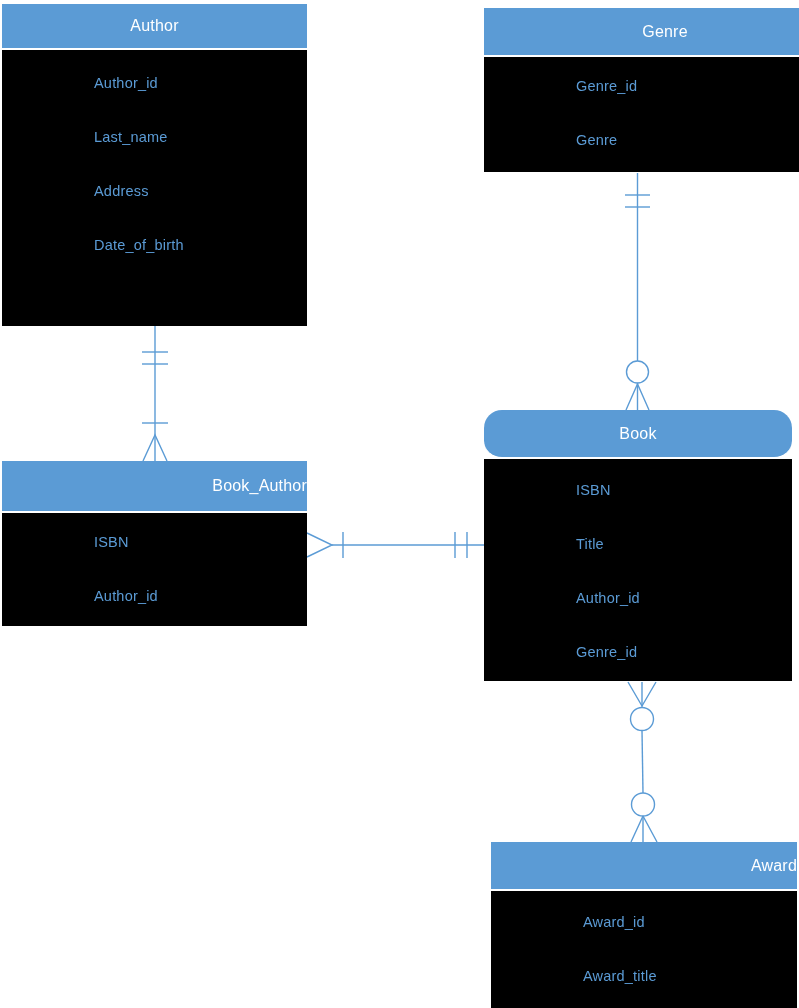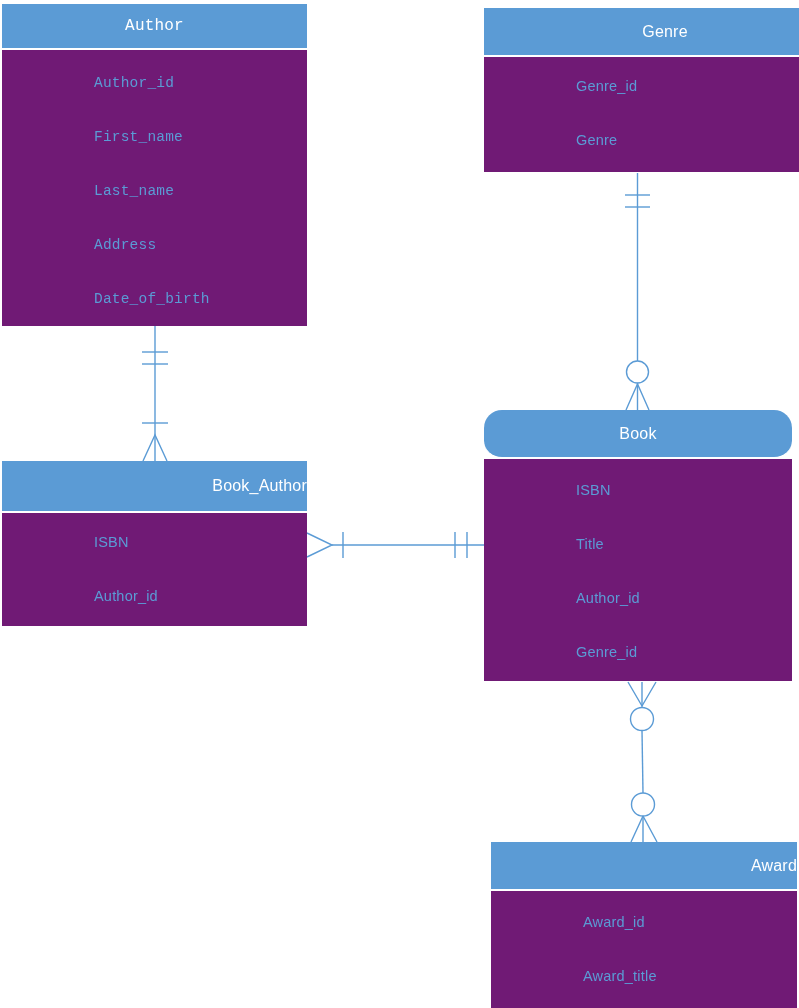"Author" #entity-author { font-family: Liberation Mono, monospace -> none }
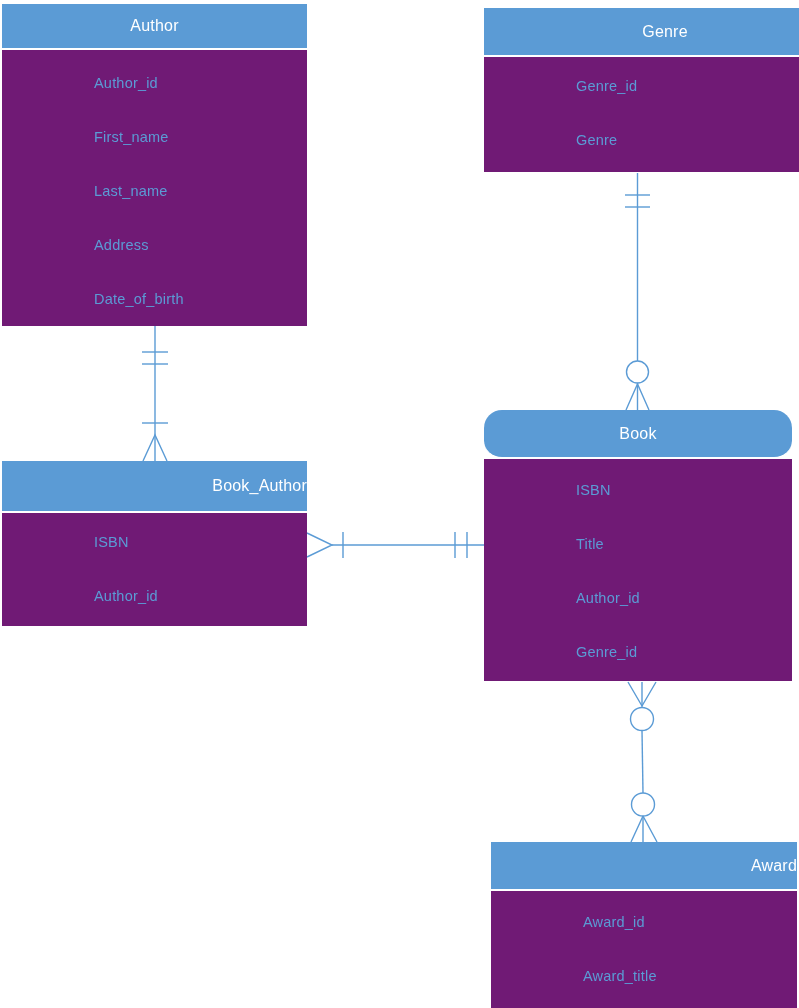"Author_id" .entity-body { background: #701a75 -> #000000 }
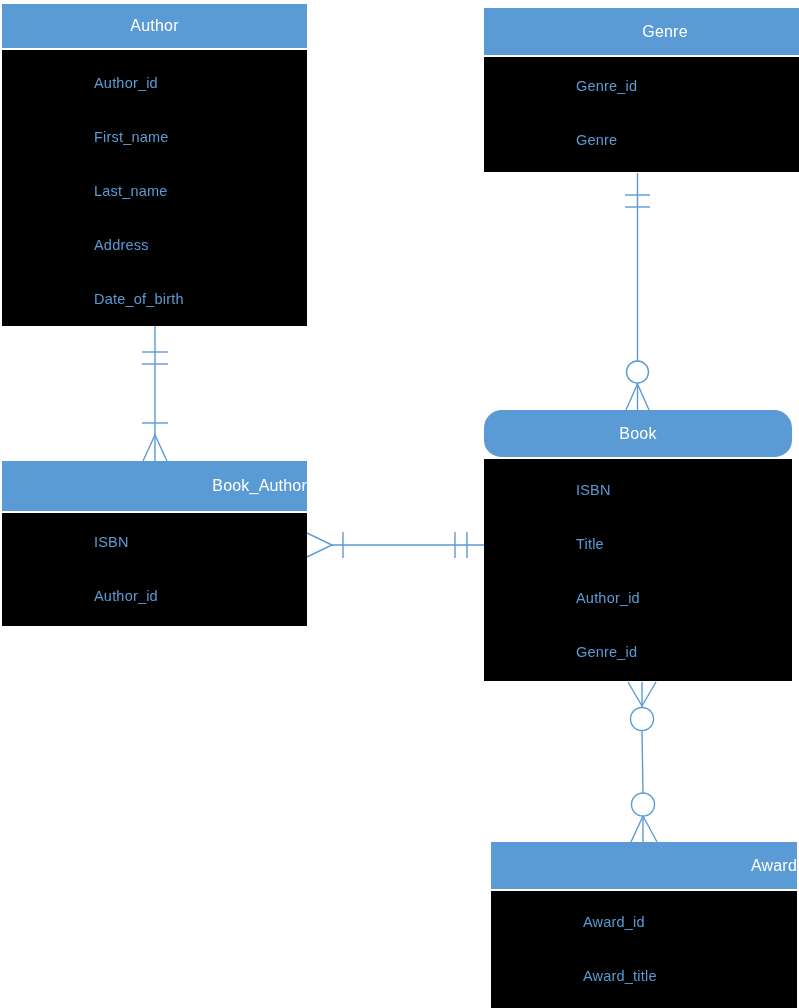"First_name" div.attr { html: <div>First_name</div> -> none }
